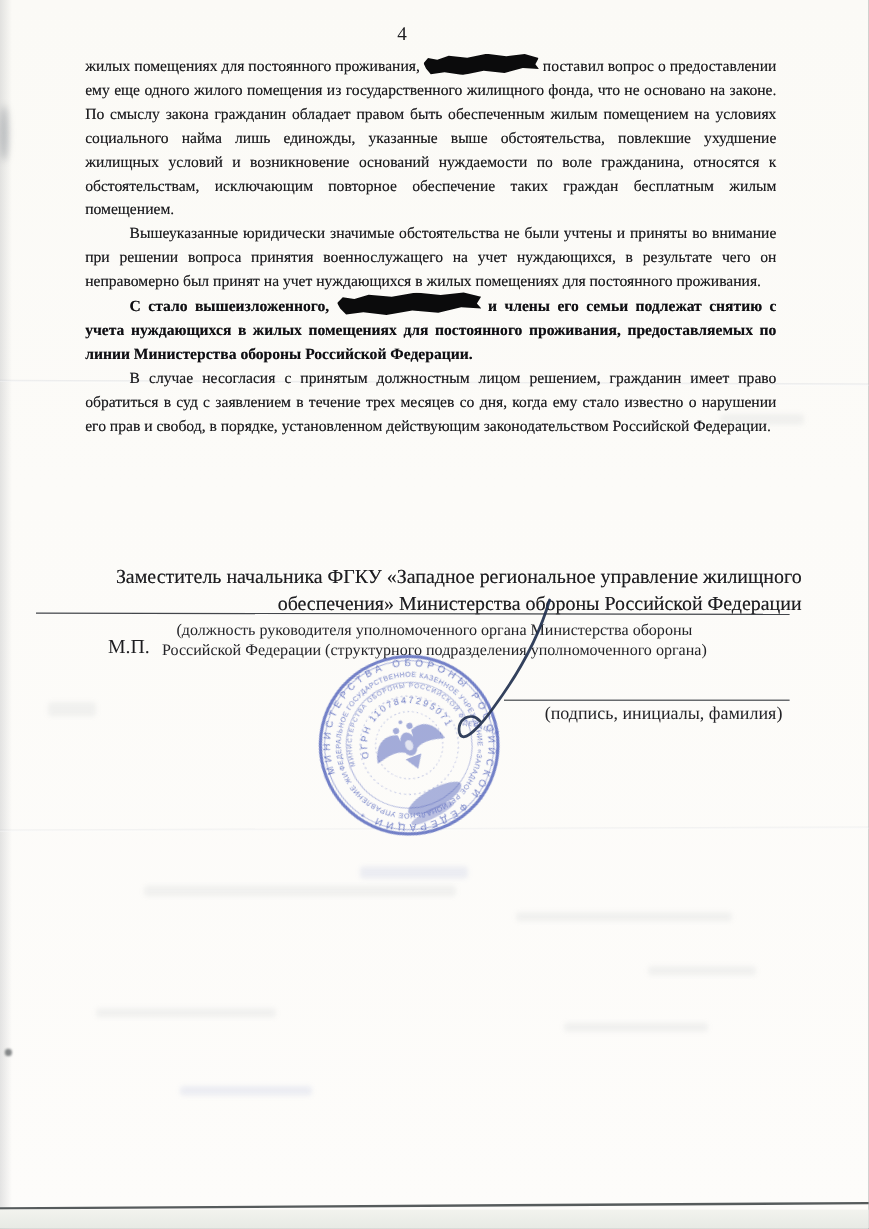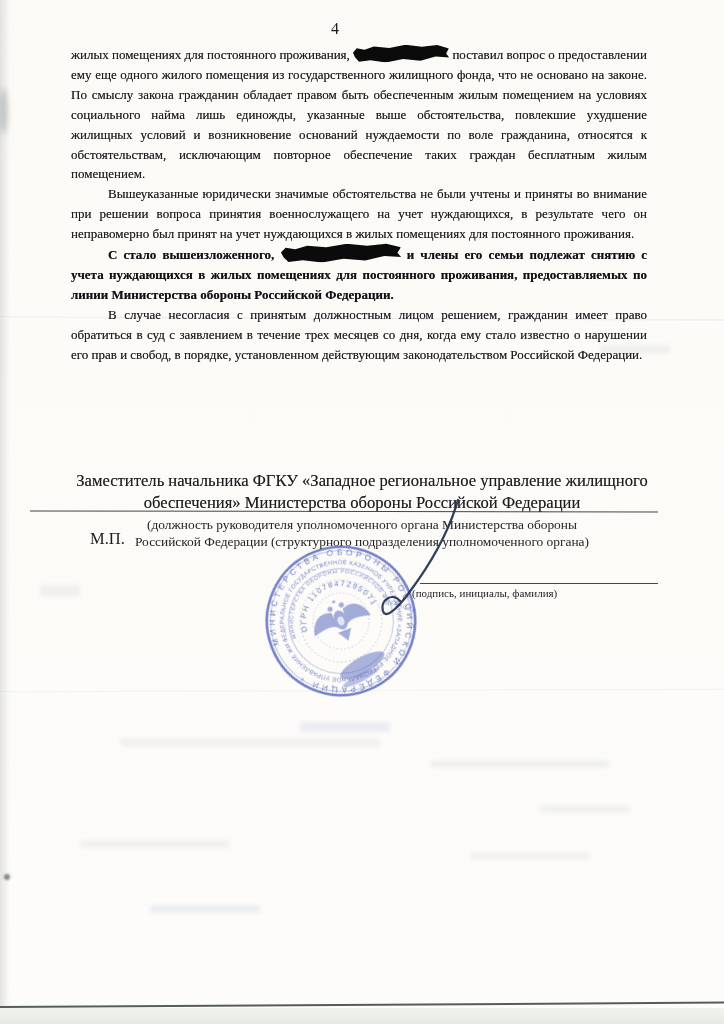"Заместитель начальника ФГКУ «Западное" .sig-title { text-align: center -> right }
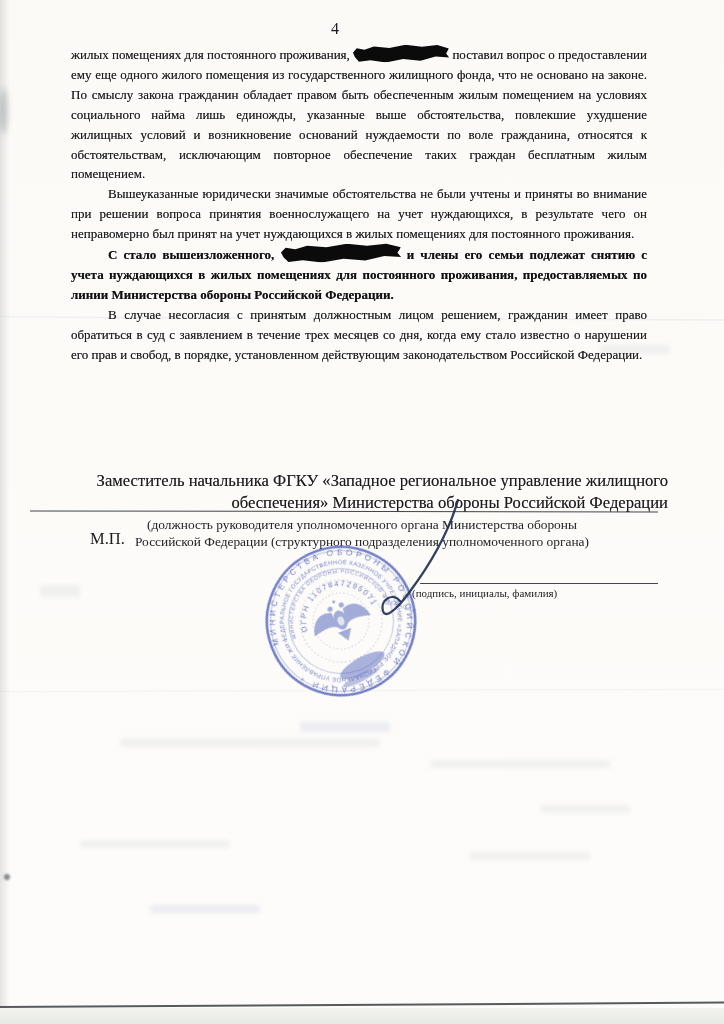"(подпись, инициалы, фамилия)" .sign-caption { font-size: 11px -> 15px; text-align: left -> right }
